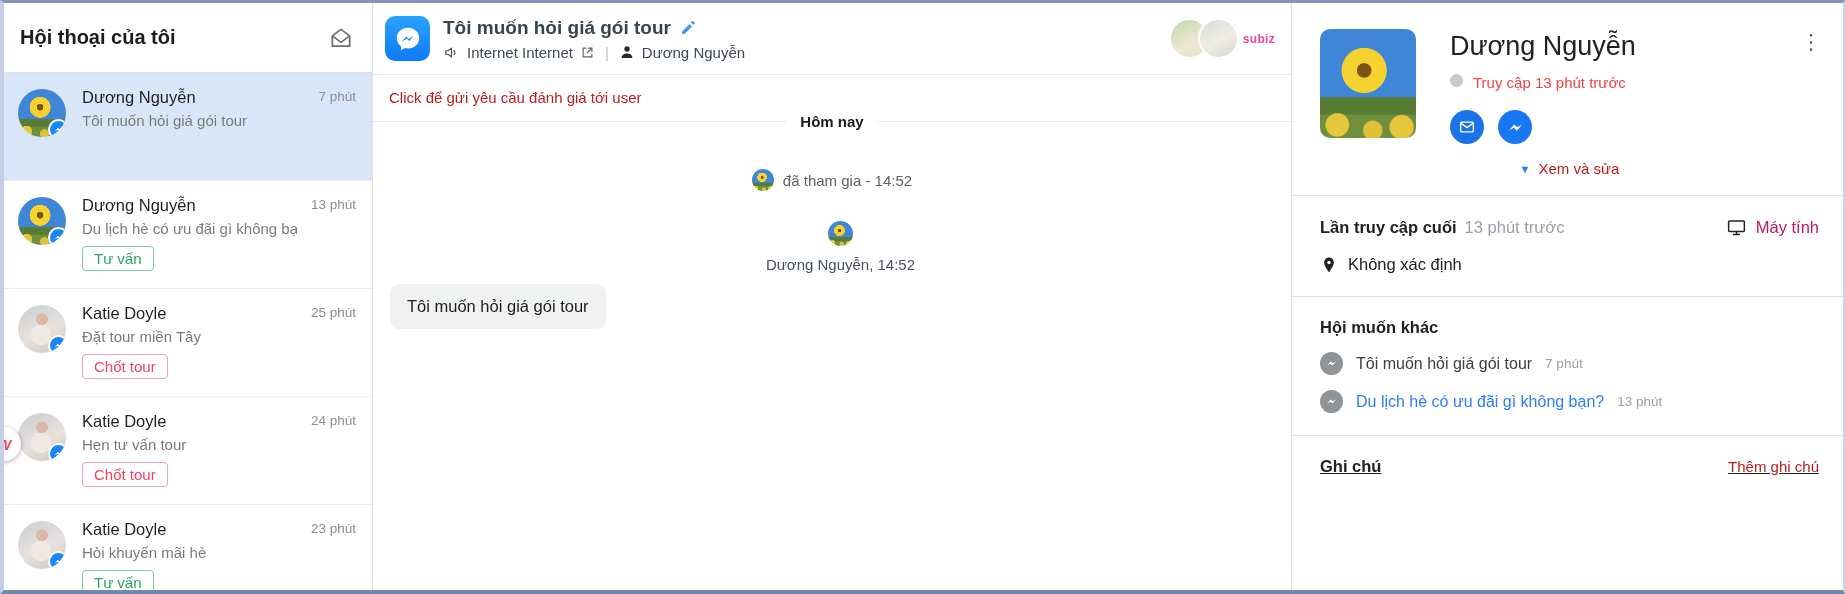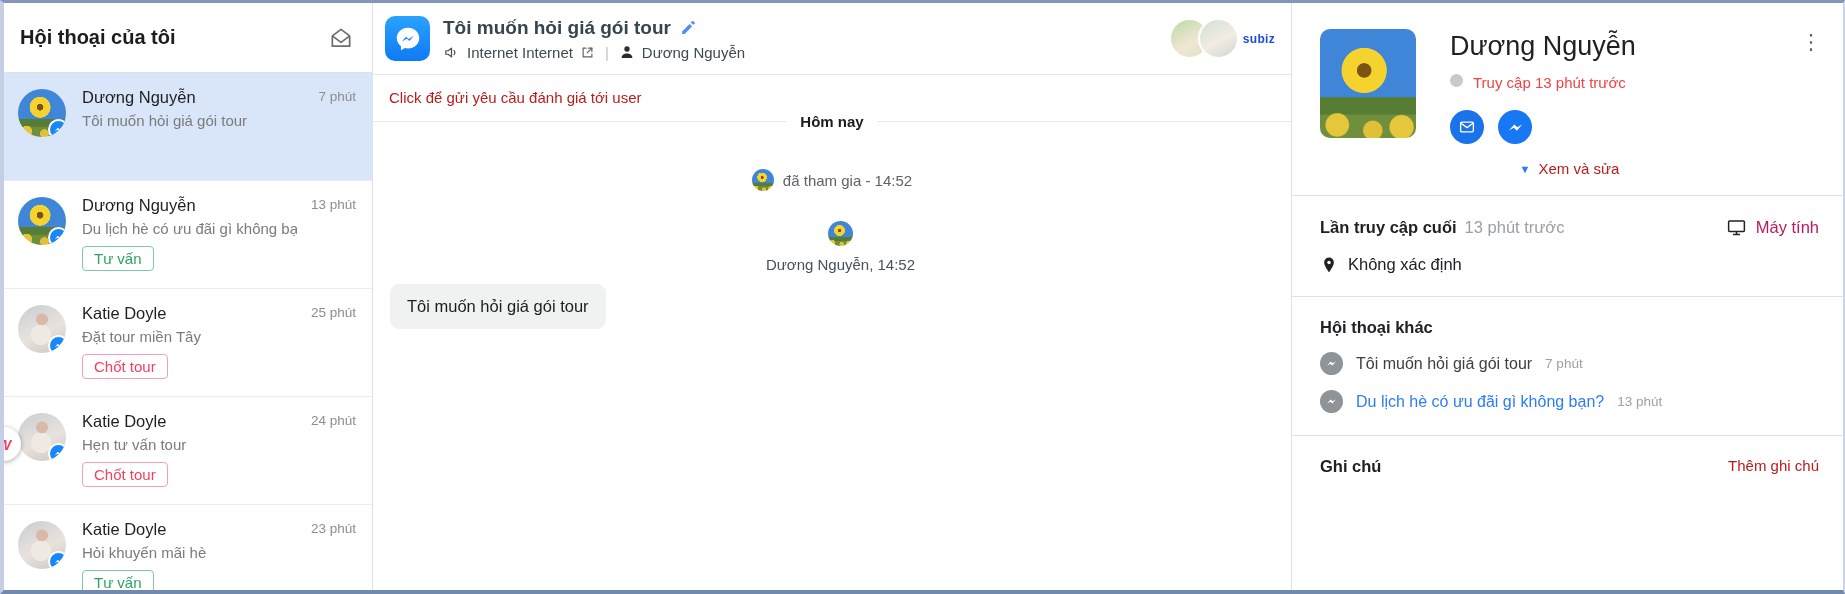"subiz" .brand { color: #1d4ed8 -> #ec4899 }
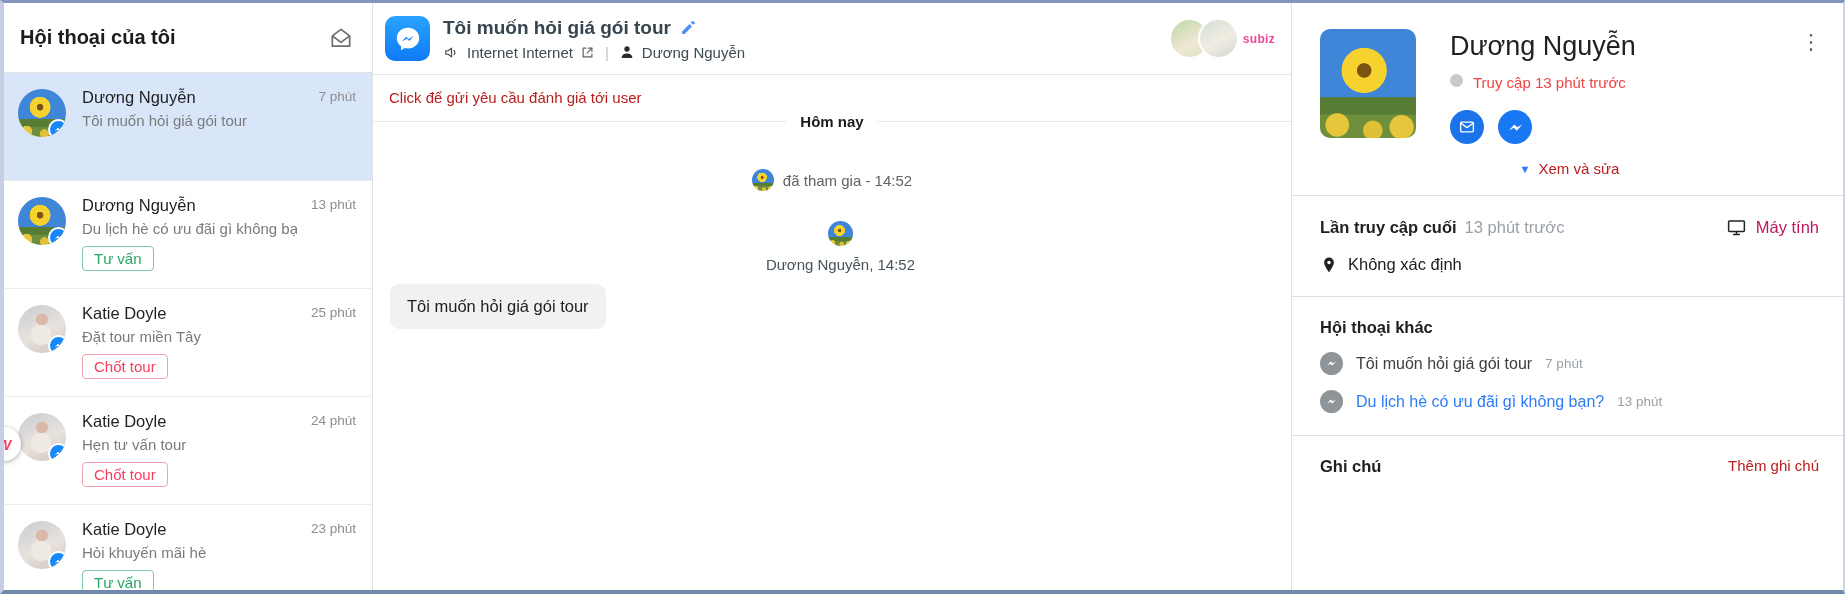"Hội thoại khác" div.section-title { text: thoại -> muốn }
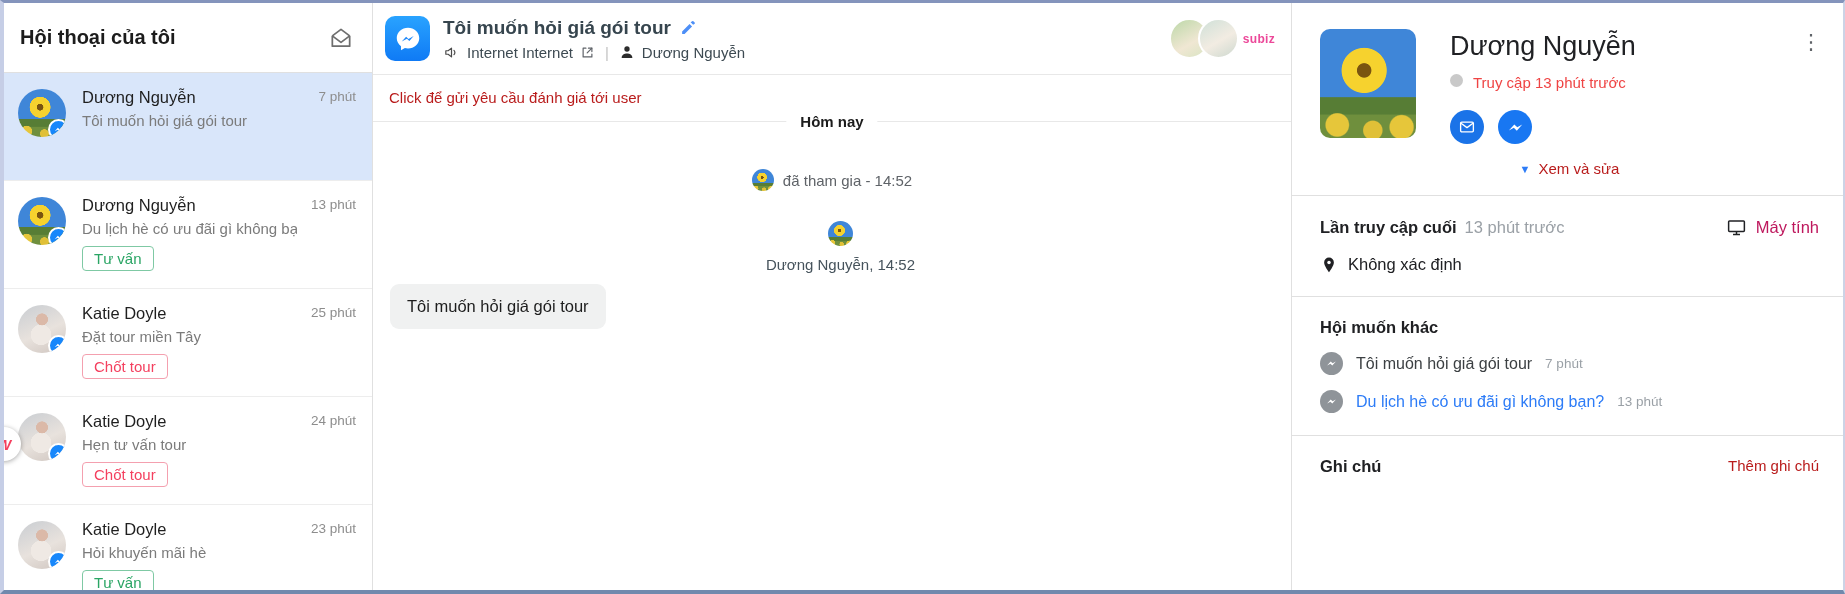"Ghi chú" .notes-row { align-items: none -> center; text-decoration: none -> underline }
